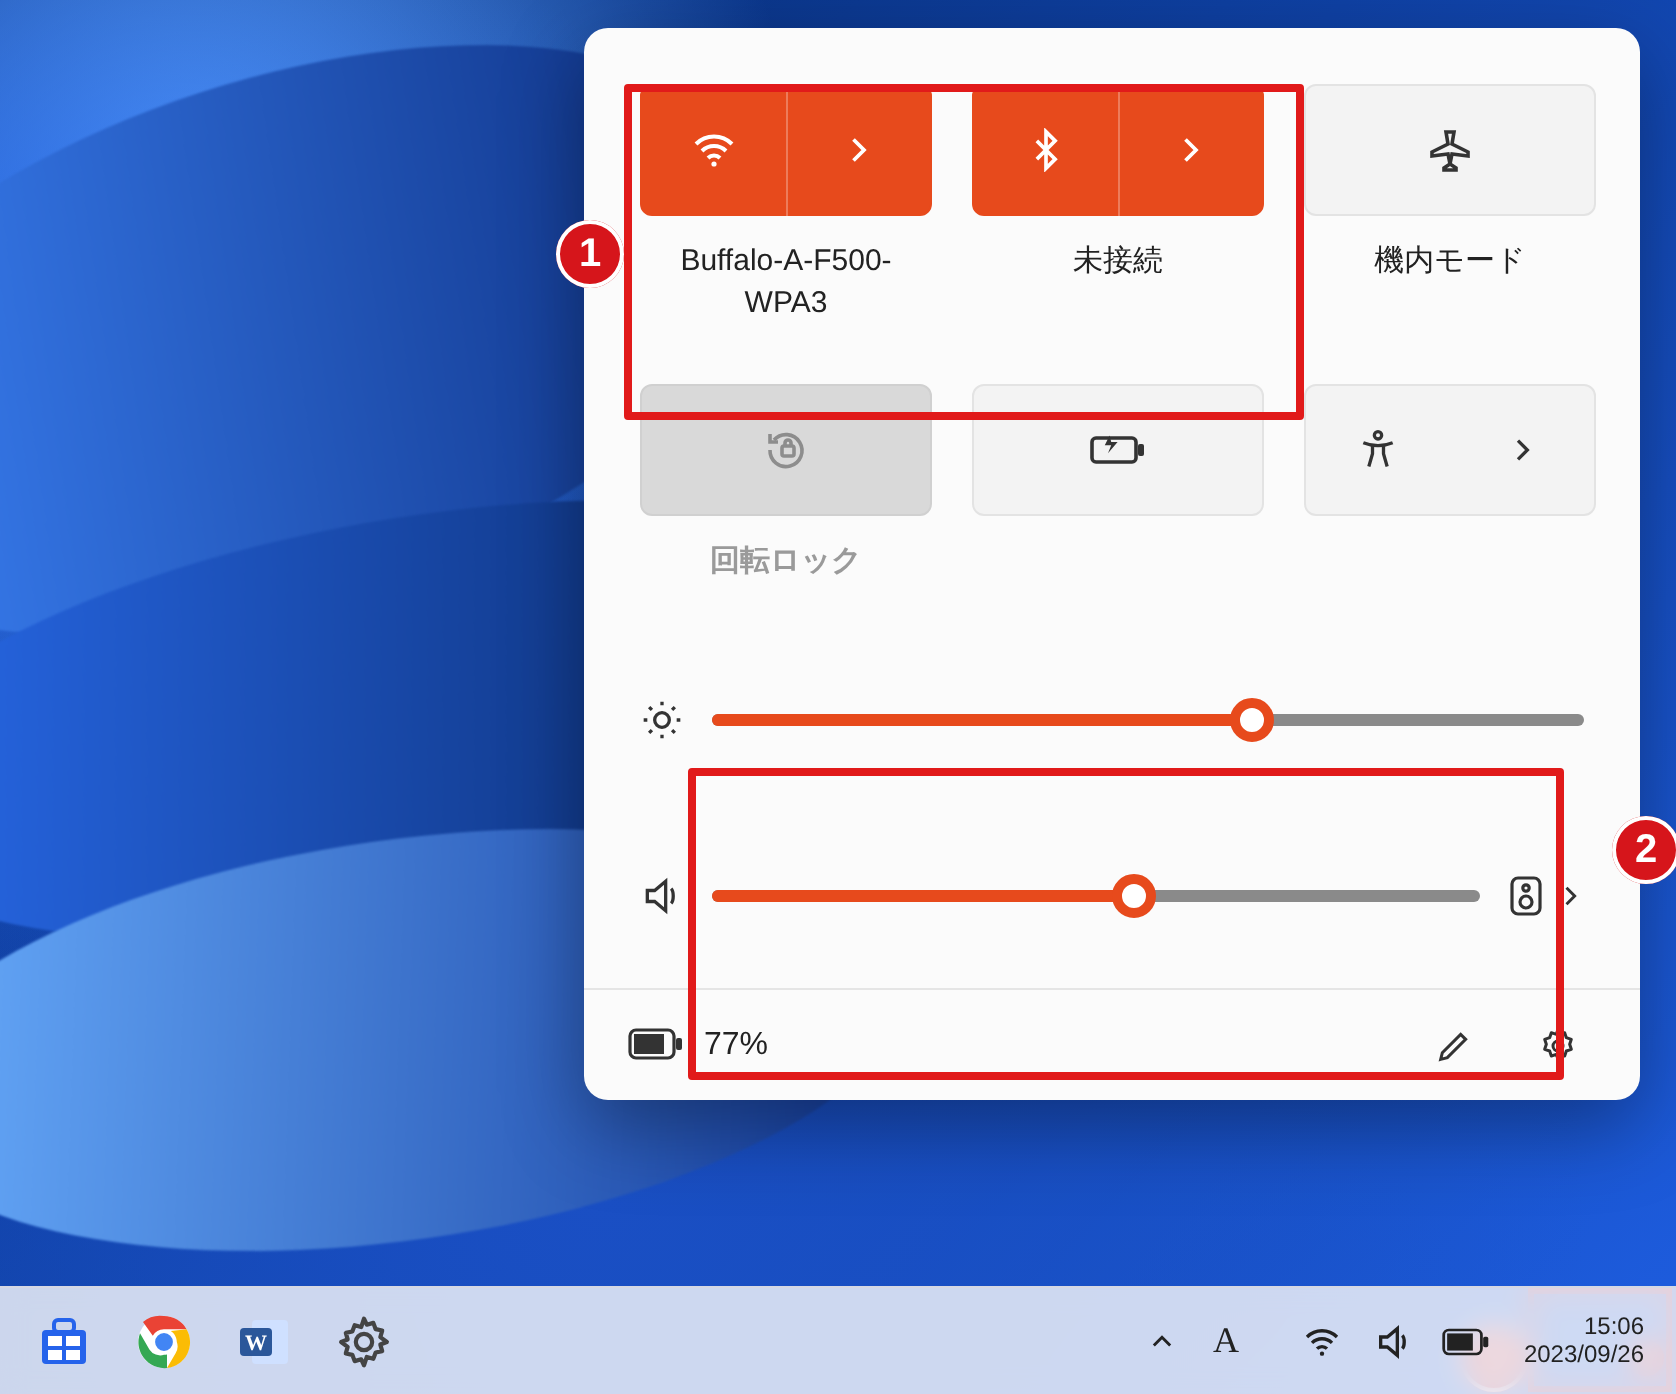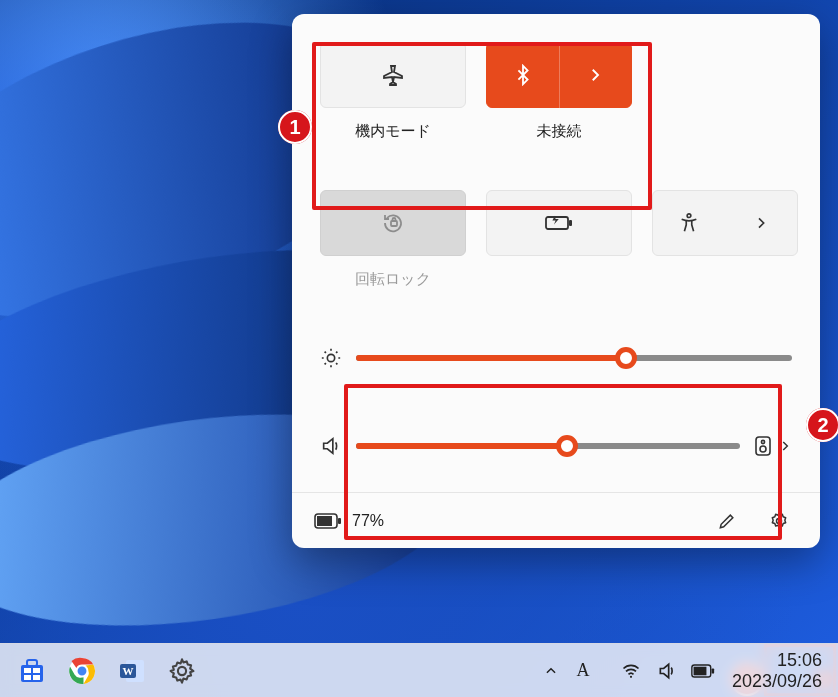"Buffalo-A-F500-" div.tile-wrap { html: none -> <div> <div> <div> <span> <svg> <path></path> <path></path> <path></path> <circle></circle> </svg> </span> </div> <div></div> <div> <span> <svg> <path></path> </svg> </span> </div> </div> <div>Buffalo-A-F500- WPA3</div> </div> }
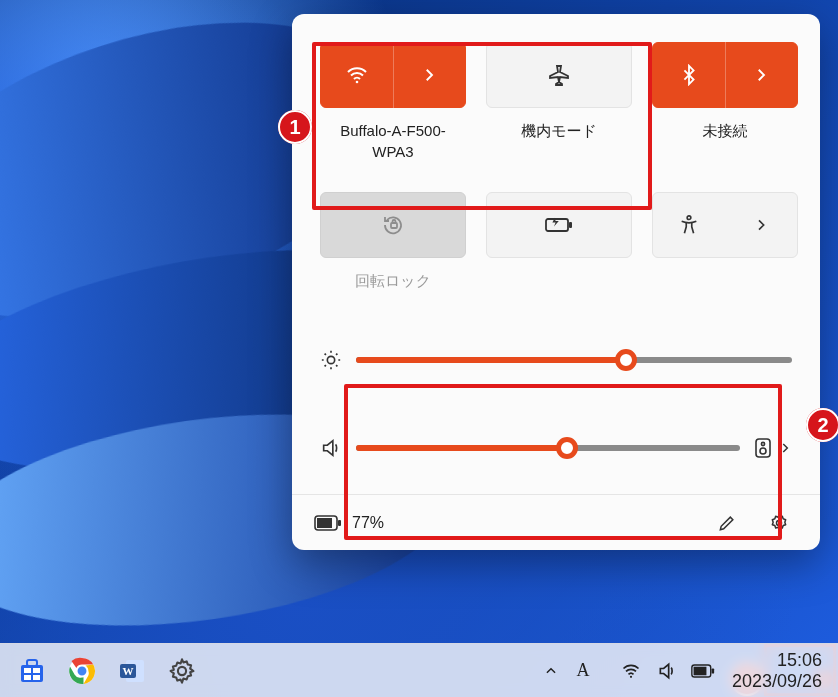"機内モード" div.tile-wrap { order: before "未接続" -> after "未接続" }
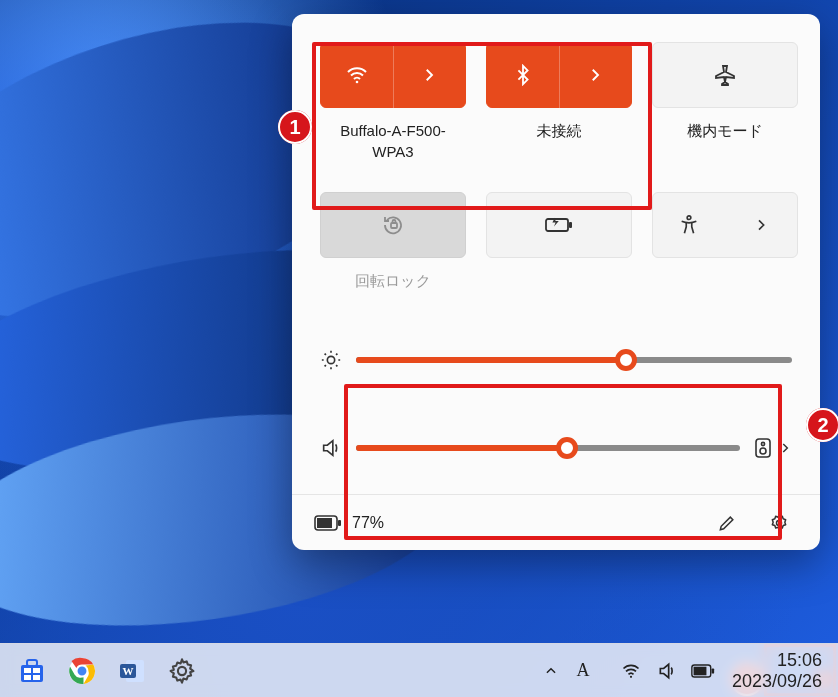"回転ロック" .tile-label.disabled { font-weight: none -> bold }
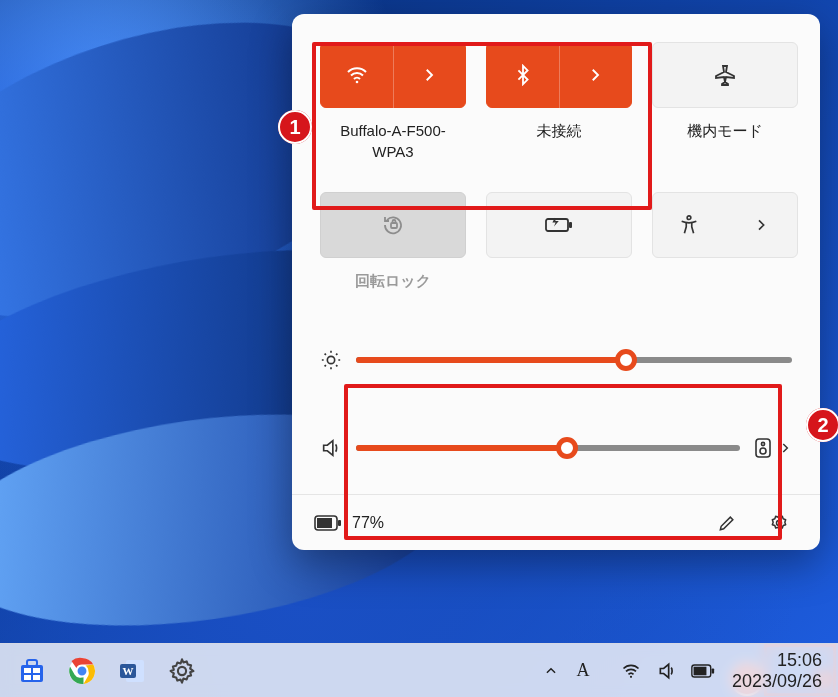"77%" .batt { align-items: center -> none }
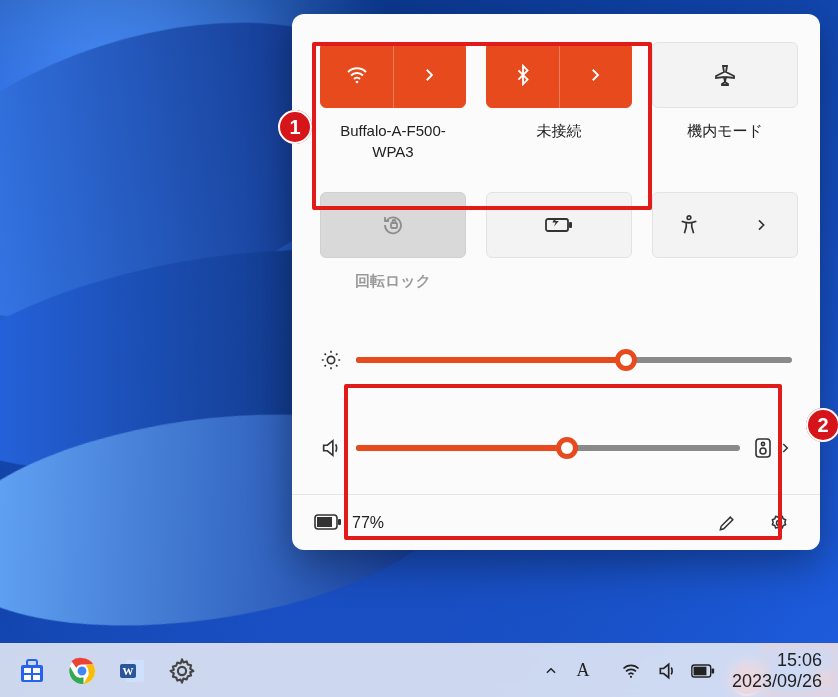"15:06" .systray .clock { font-size: 18px -> 12px }
